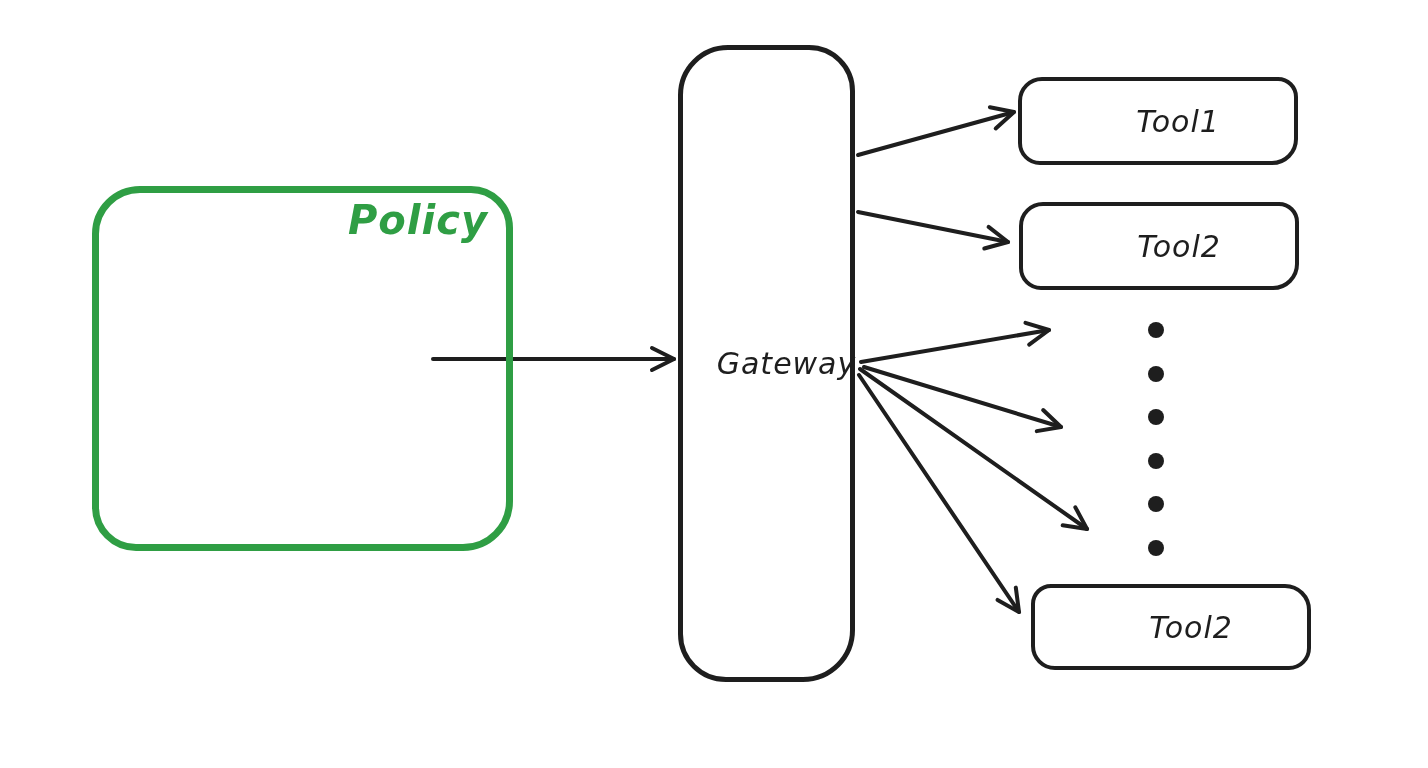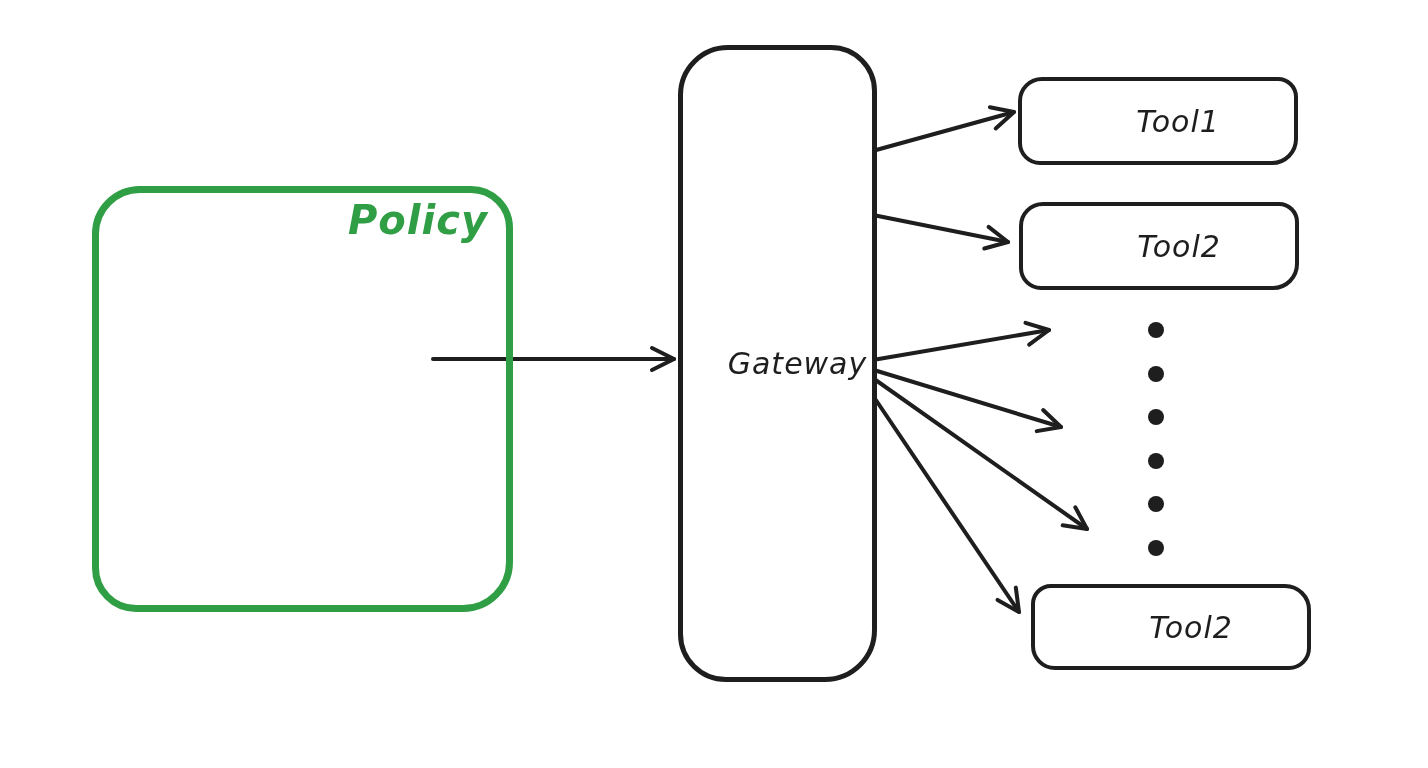"Policy" .policy { height: 426px -> 365px }
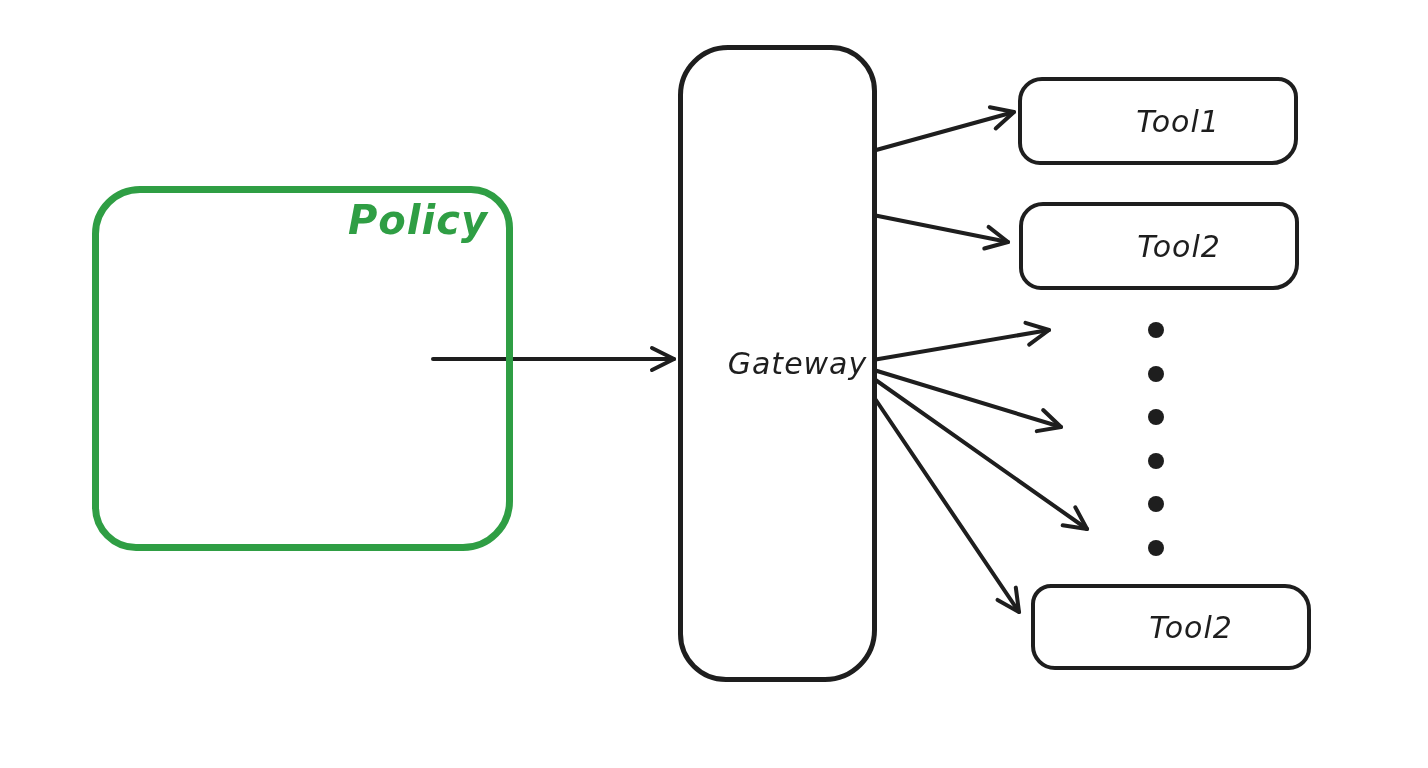"Gateway" .gateway { width: 199px -> 177px }
